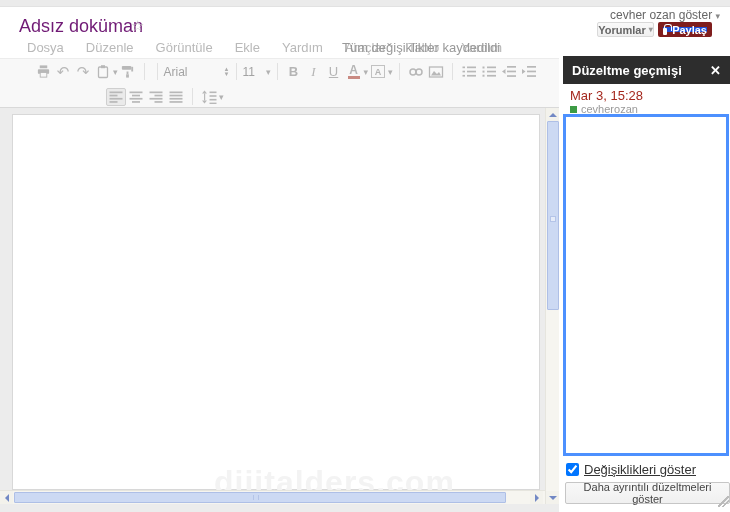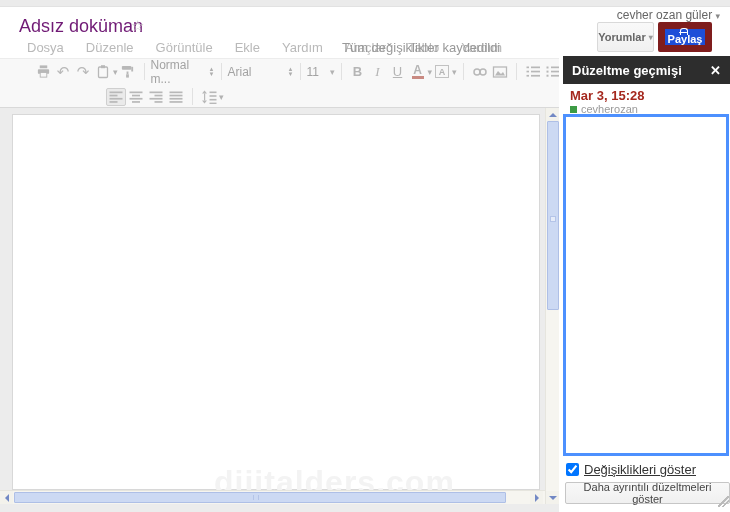"cevher ozan güler" span { text: güler -> göster }
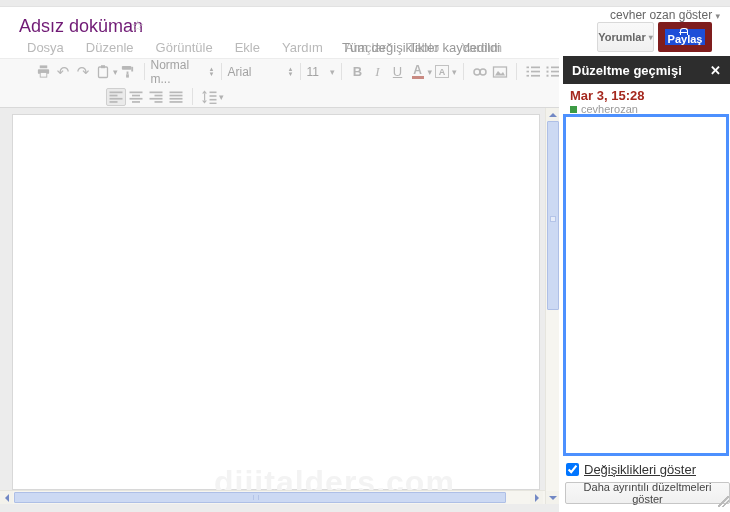"Yorumlar" .hbtn { height: 30px -> 15px }
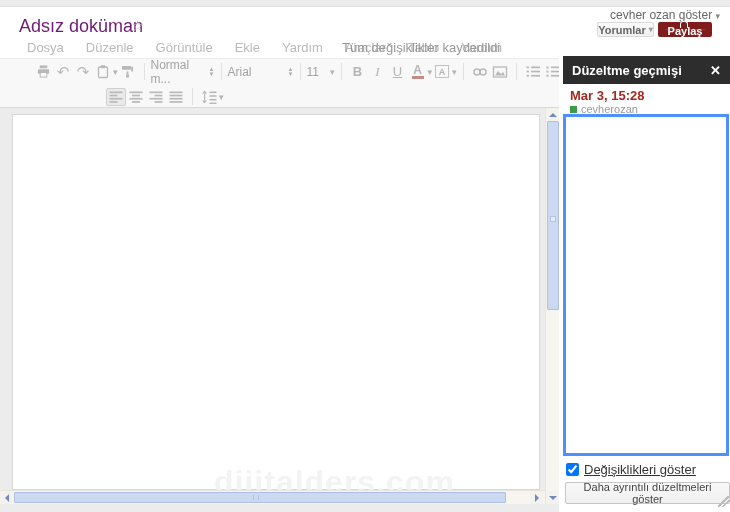"Paylaş" .btn-share { border: 7px solid #7f1d1d -> 5px solid #7f1d1d; flex-direction: column -> none }
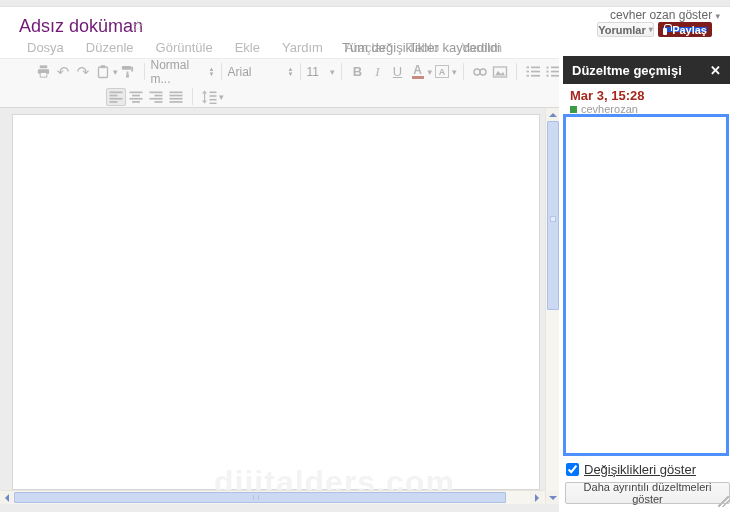"Normal m..." span.combo { html: <span> <span>Normal m...</span> <span> <span>▲</span> <span>▼</span> </span> </span> -> none }
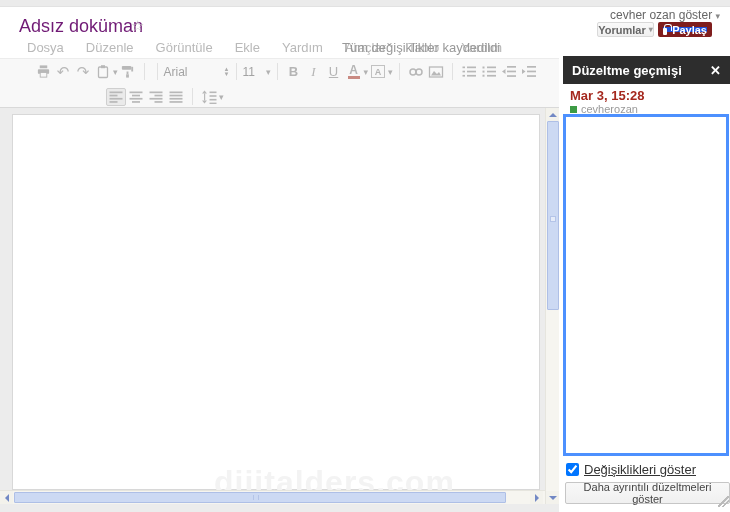"Mar 3, 15:28" .rev-date { font-weight: bold -> normal }
